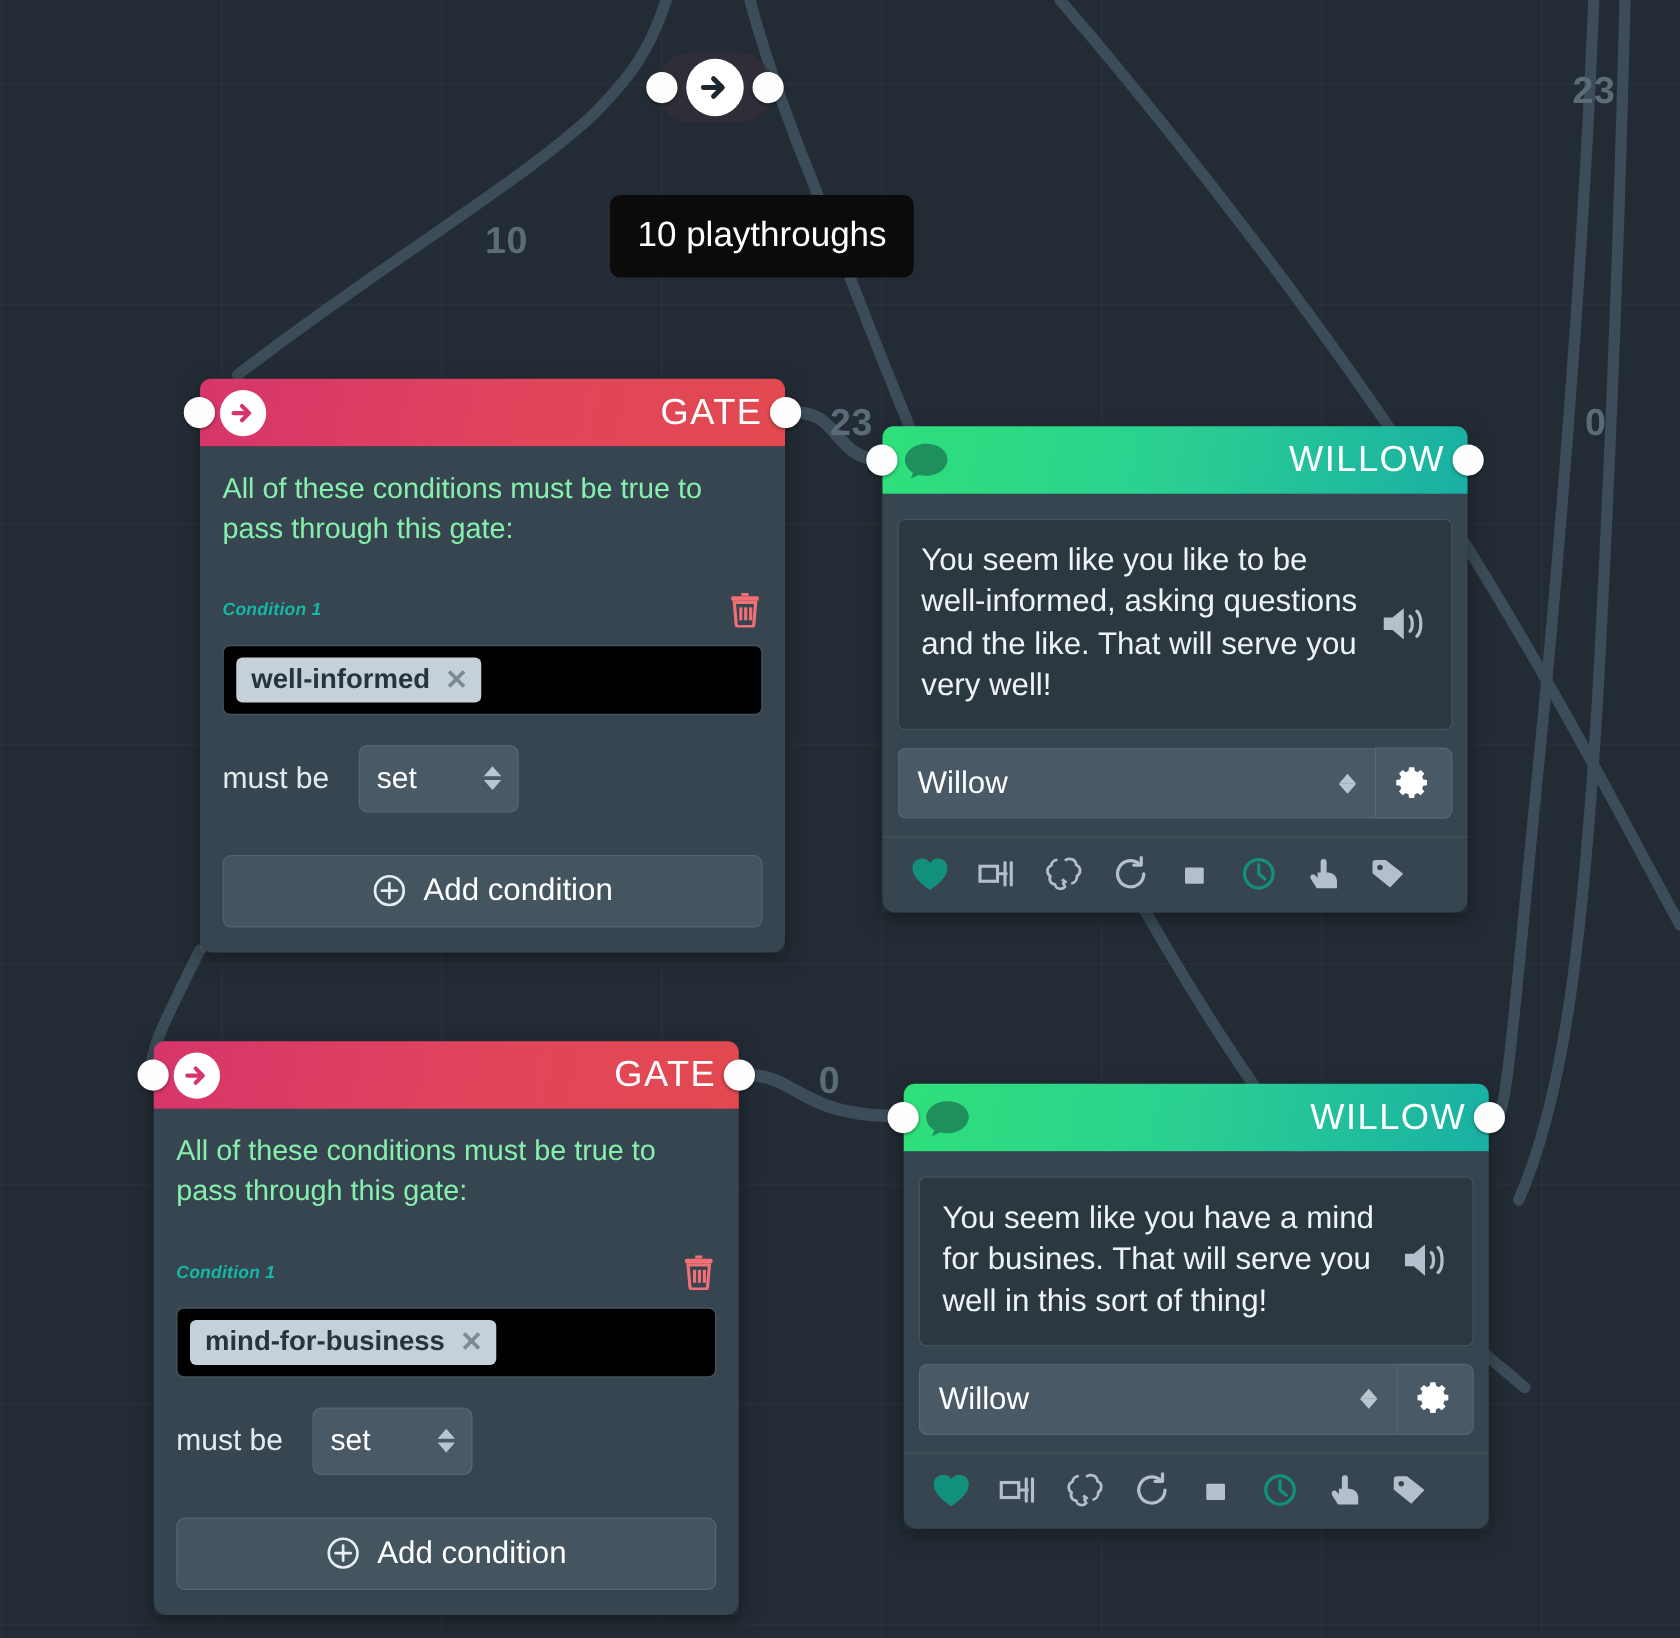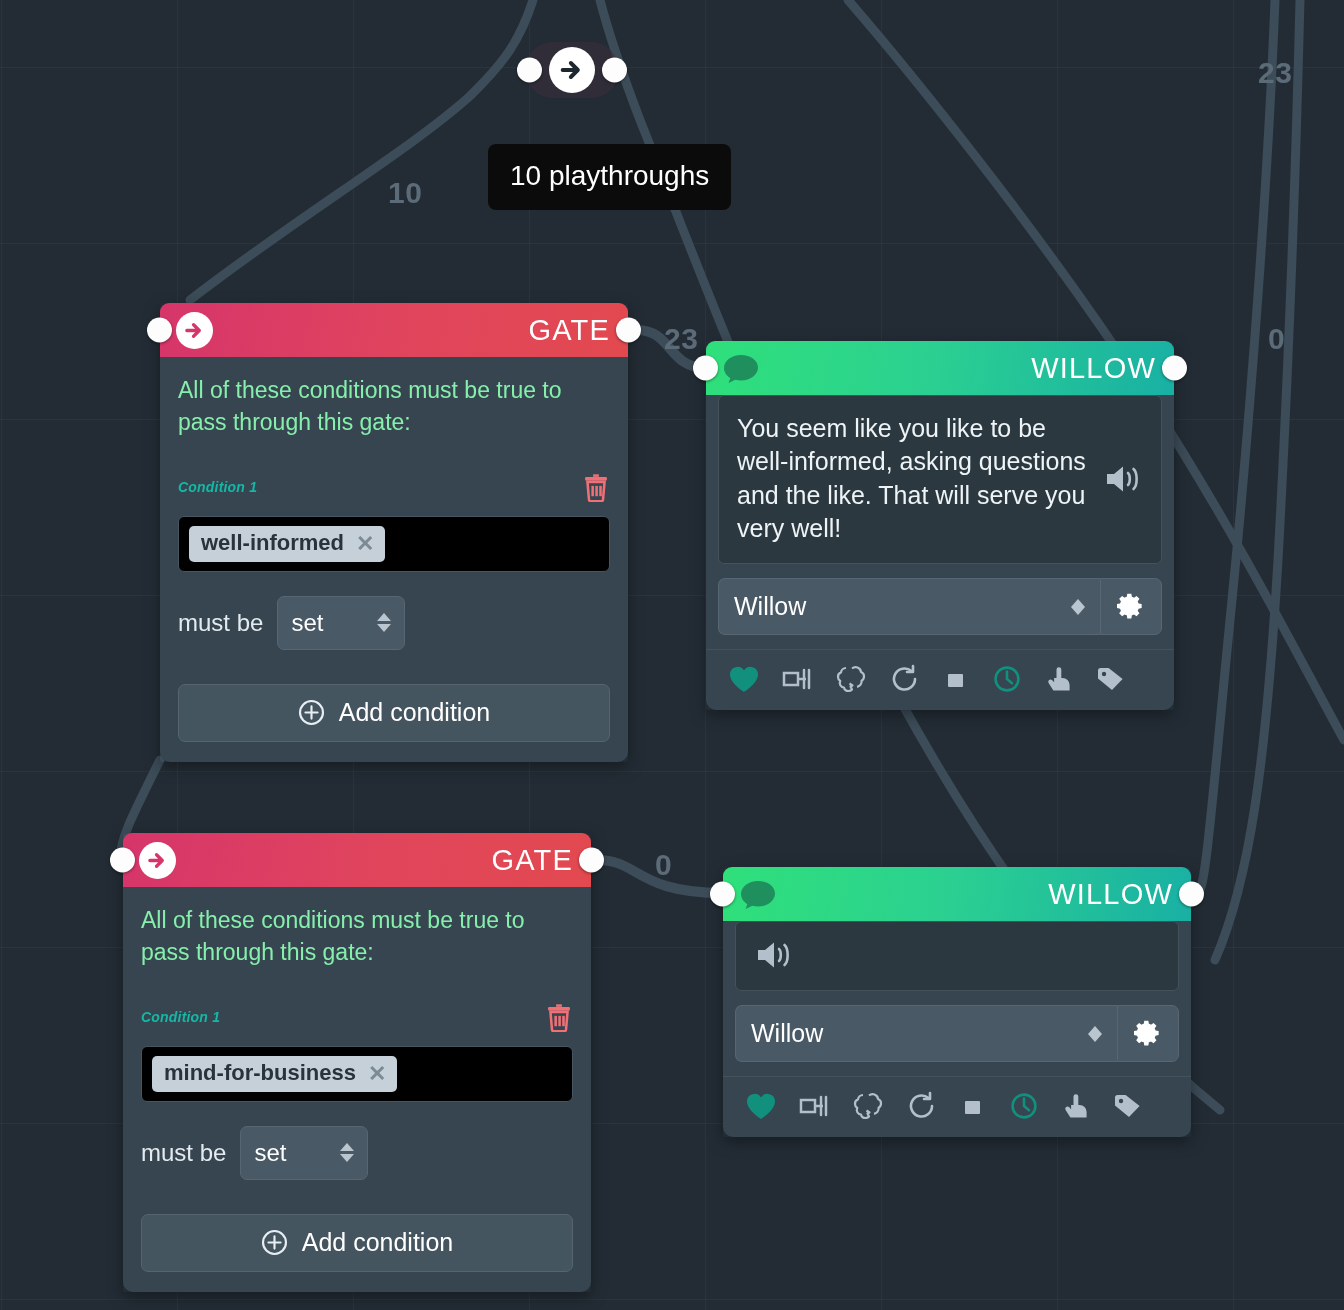"10 playthroughs" div.tooltip { top: 144px -> 156px }
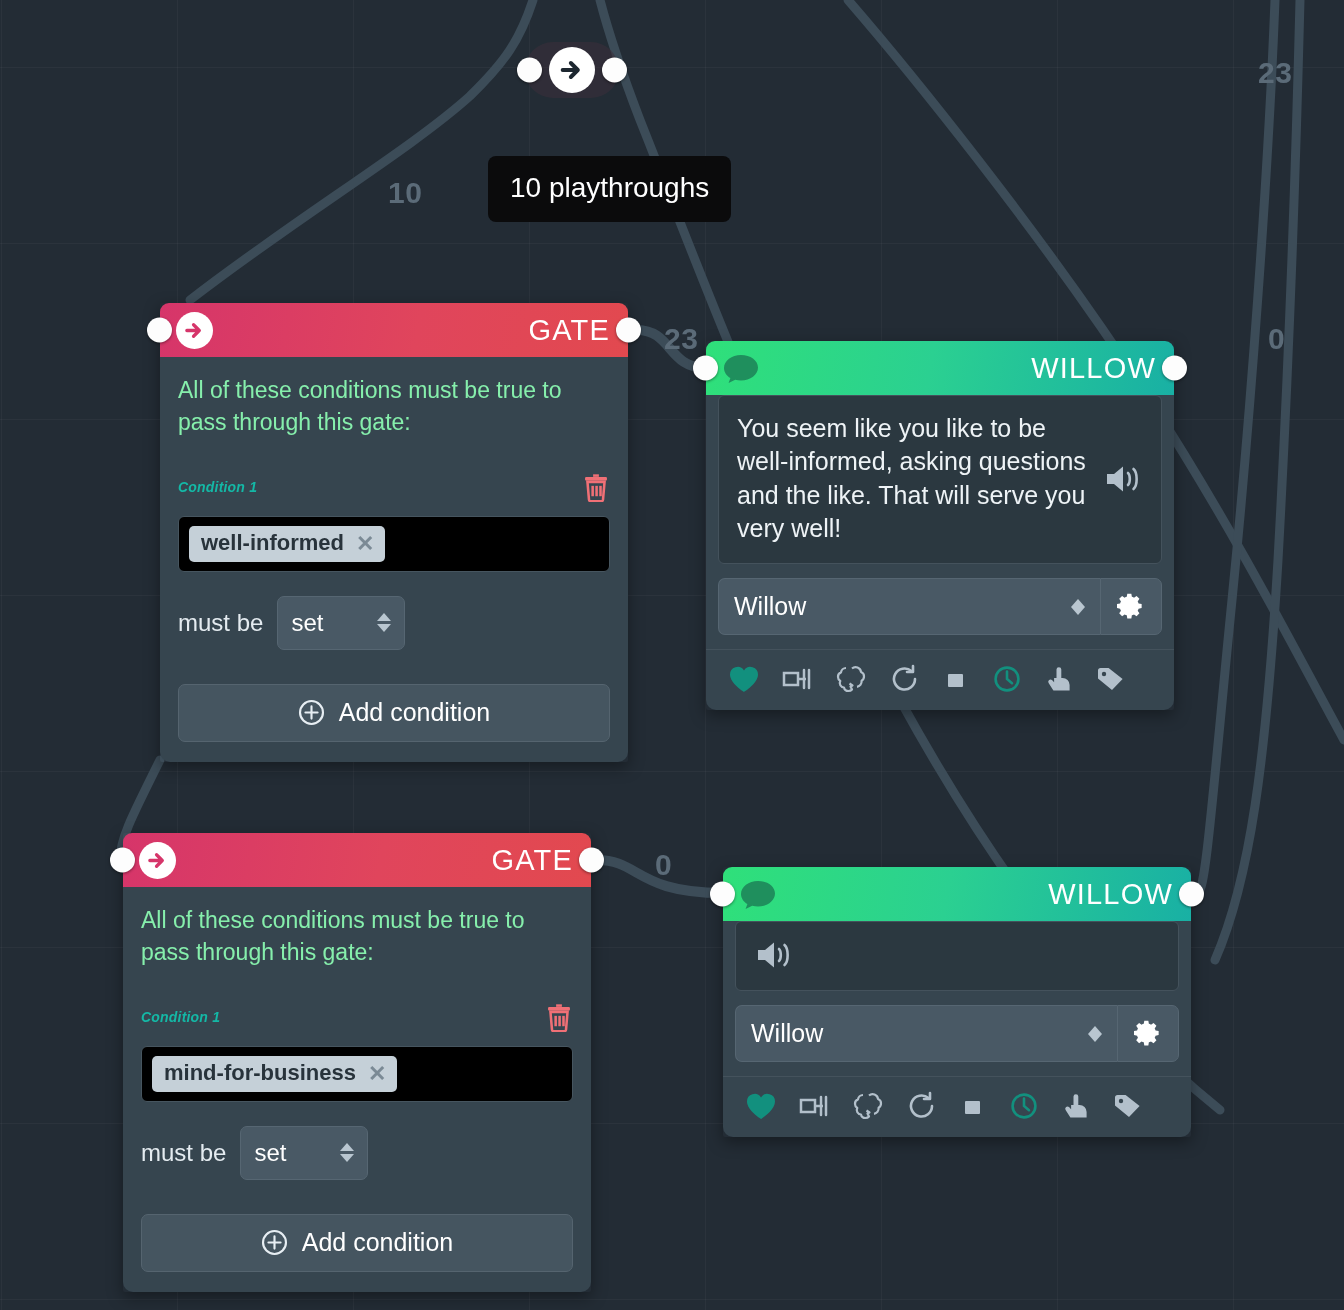"You seem like you like" .node-body.willow { padding: 0 12px 0 12px -> 20px 12px 0 12px }
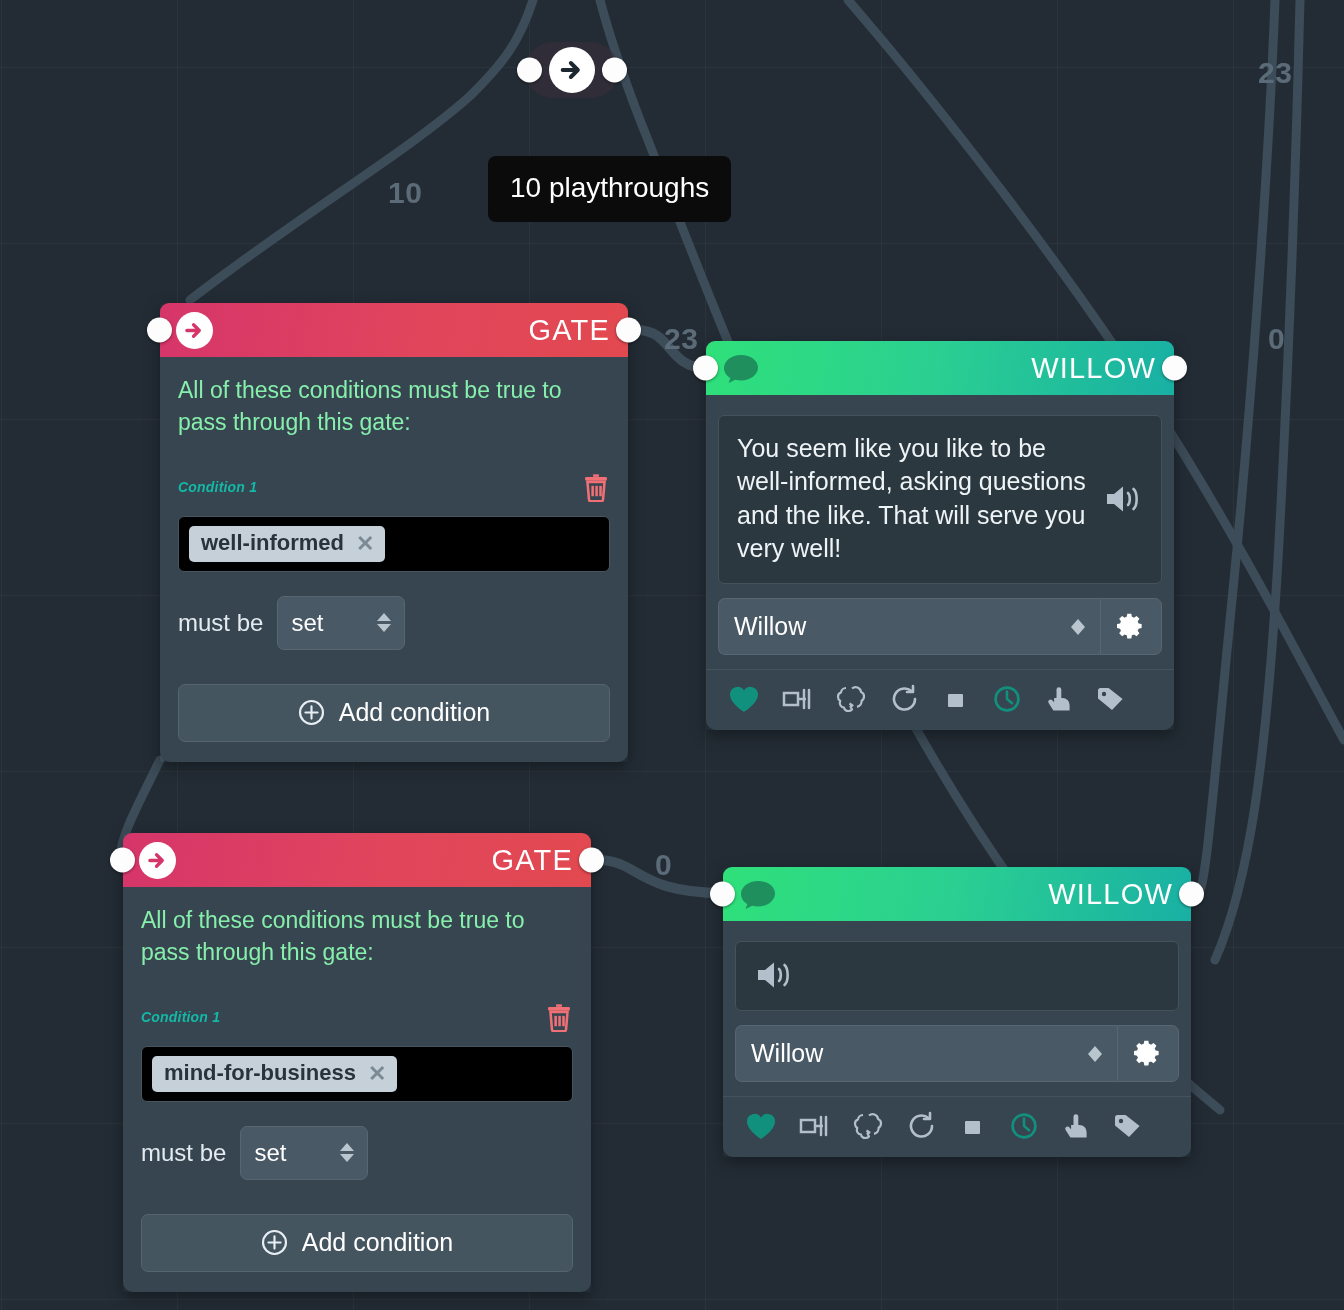"must be" .mustbe-row { gap: 14px -> 24px }
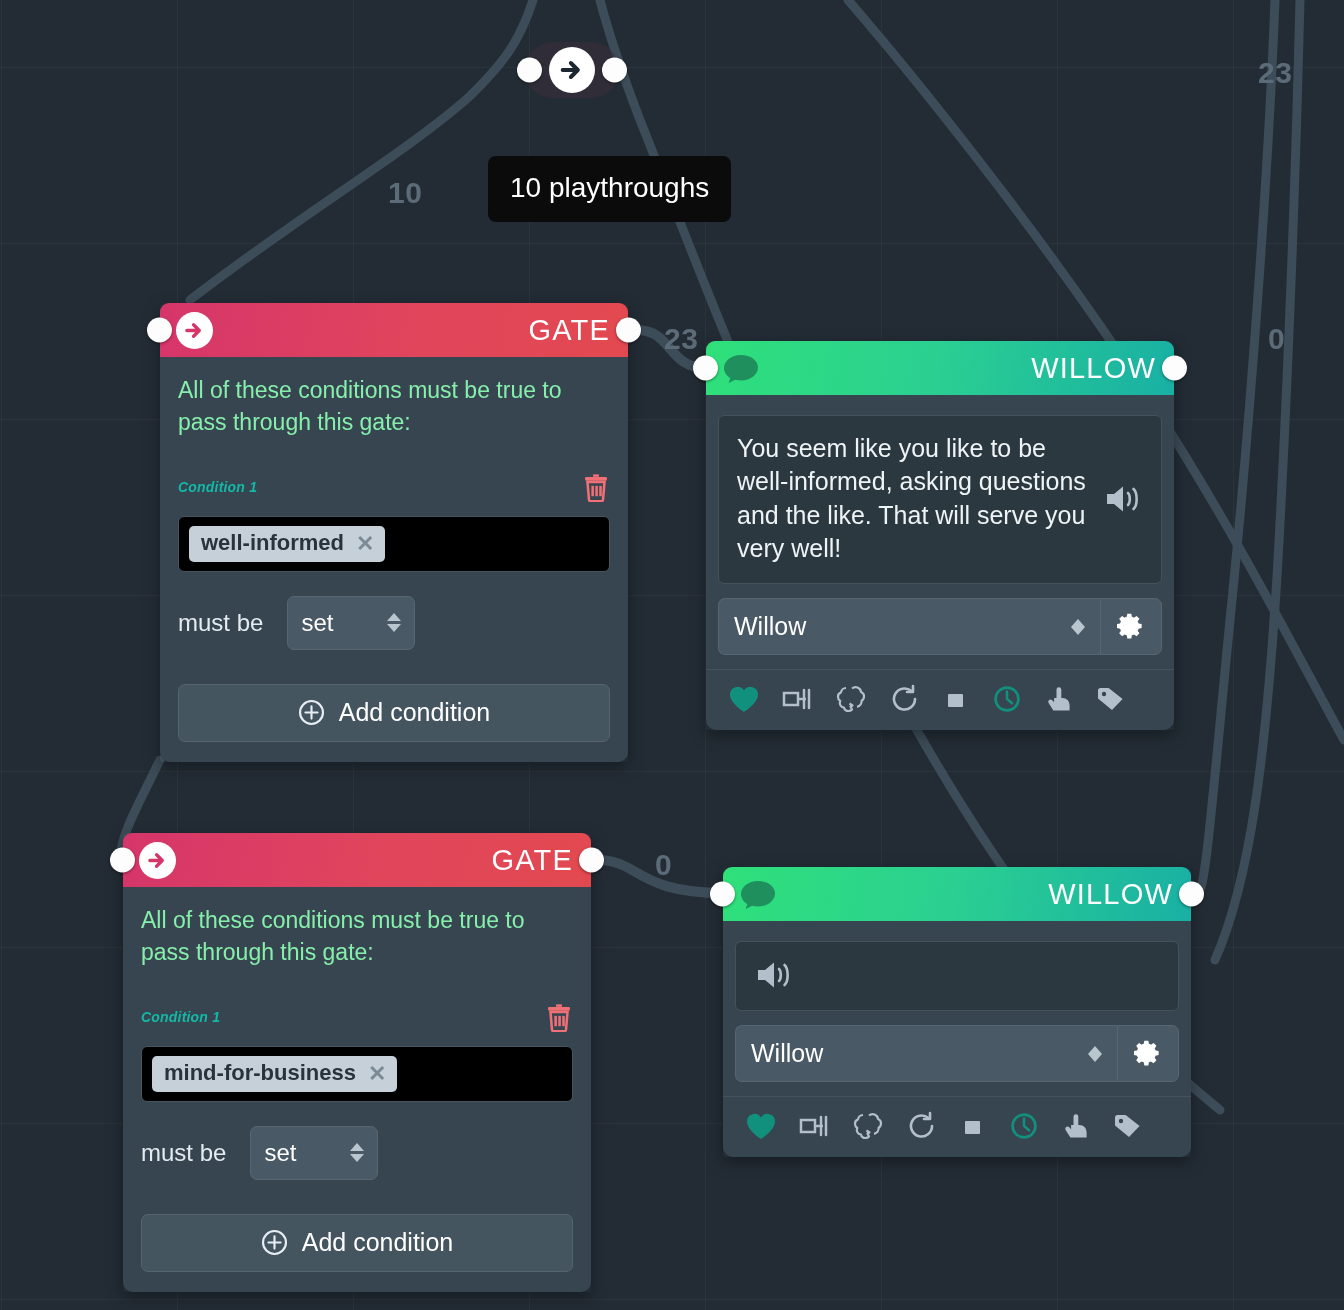"You seem like you have" div.speech-text { html: none -> <div>You seem like you have a mind for busines. That will serve you well in this sort of thing!</div> }
